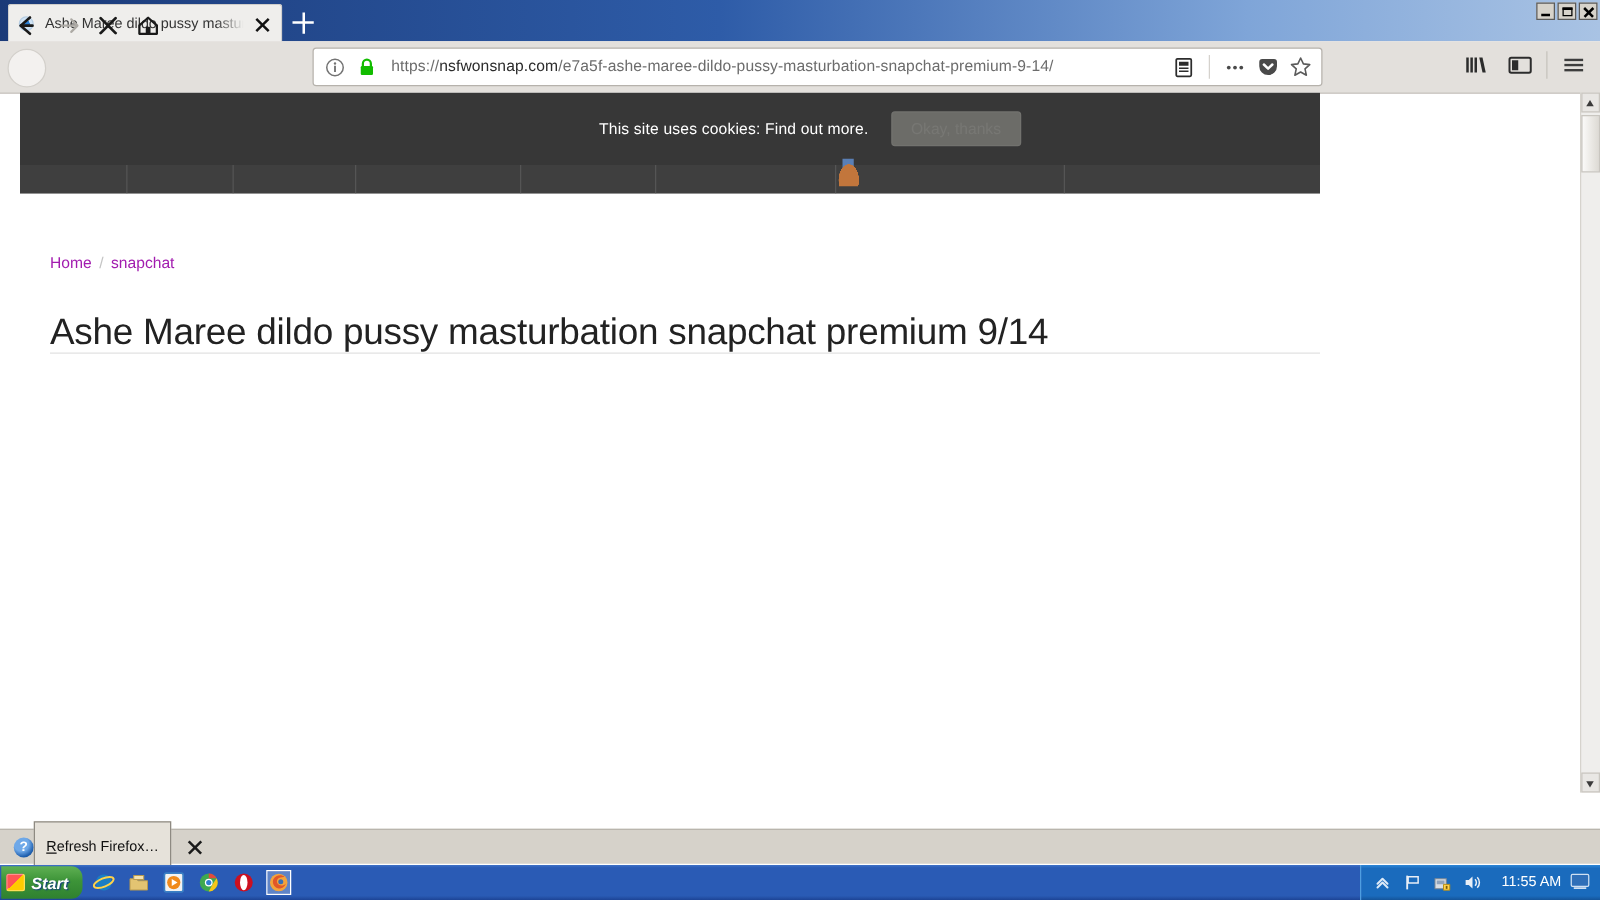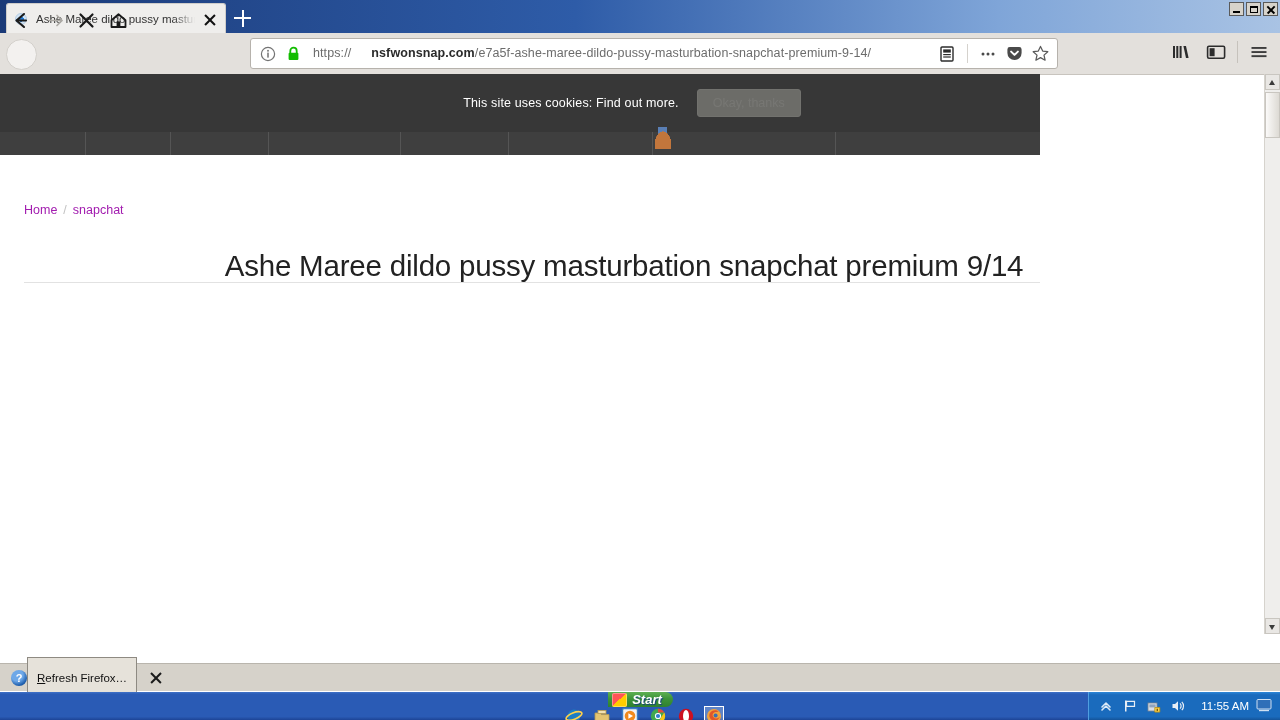"nsfwonsnap.com" .urltext b { font-weight: 700 -> 400; margin-left: 20px -> none }
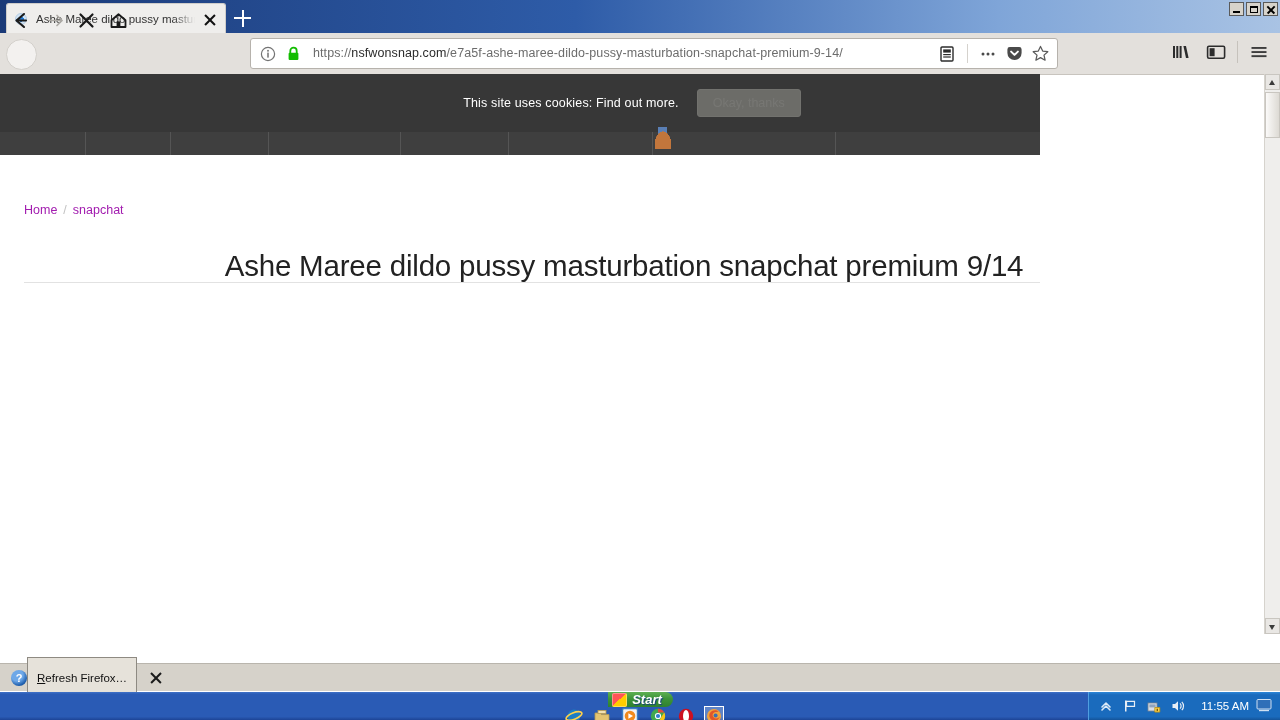"This site uses cookies: Find" .viewport { left: 0 -> 16px; text-align: center -> none }
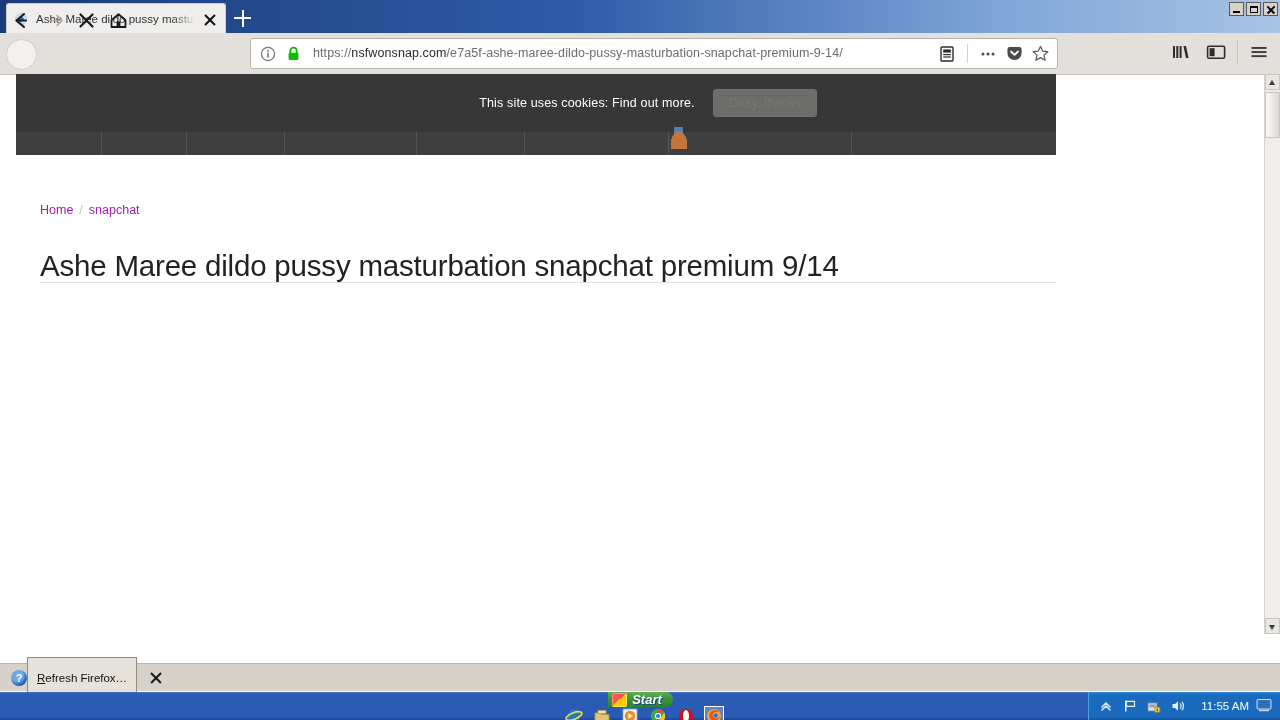"Start" .taskbar { flex-direction: column -> none }
